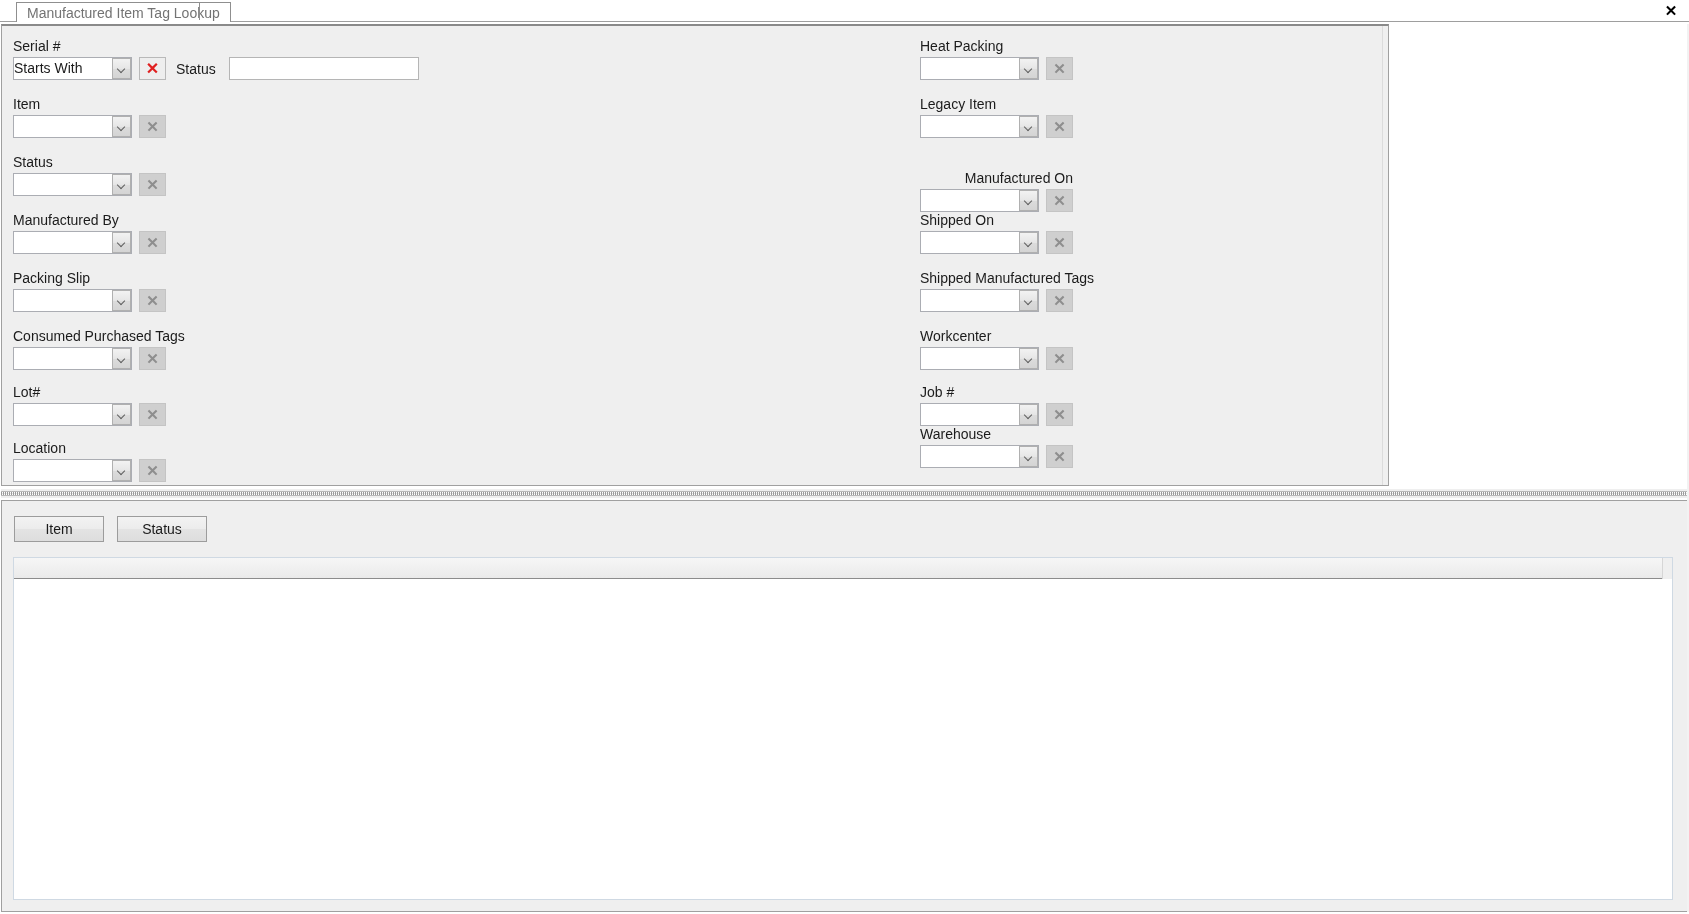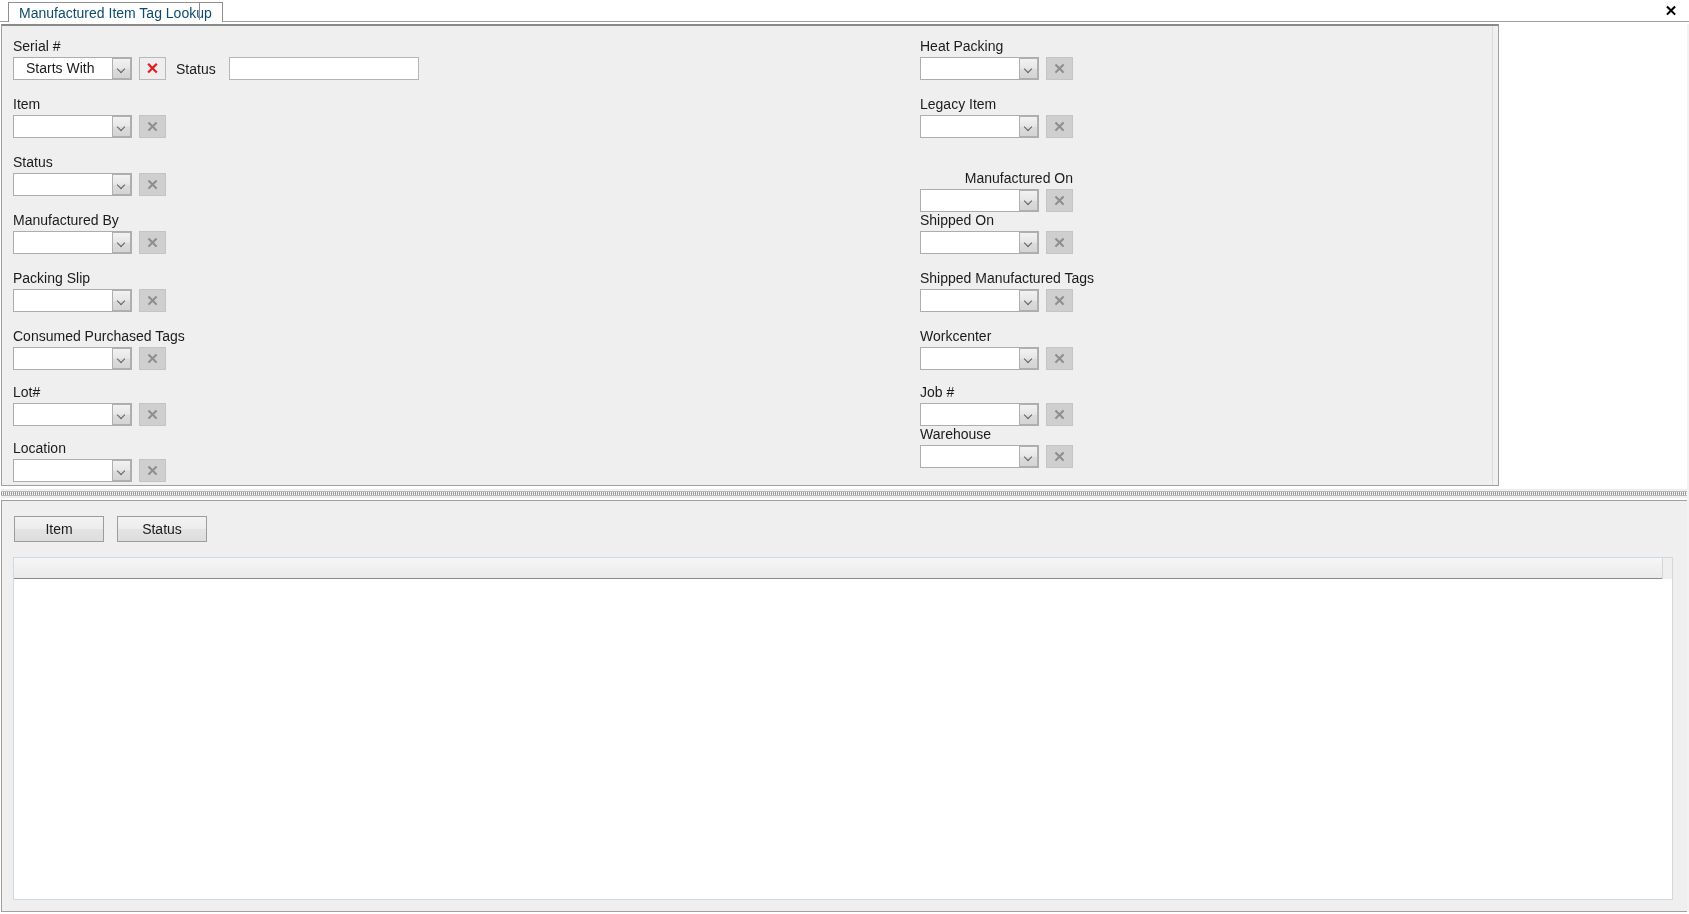"Manufactured Item Tag Lookup" .tab { color: #0c4a6e -> #737373; left: 8px -> 16px }
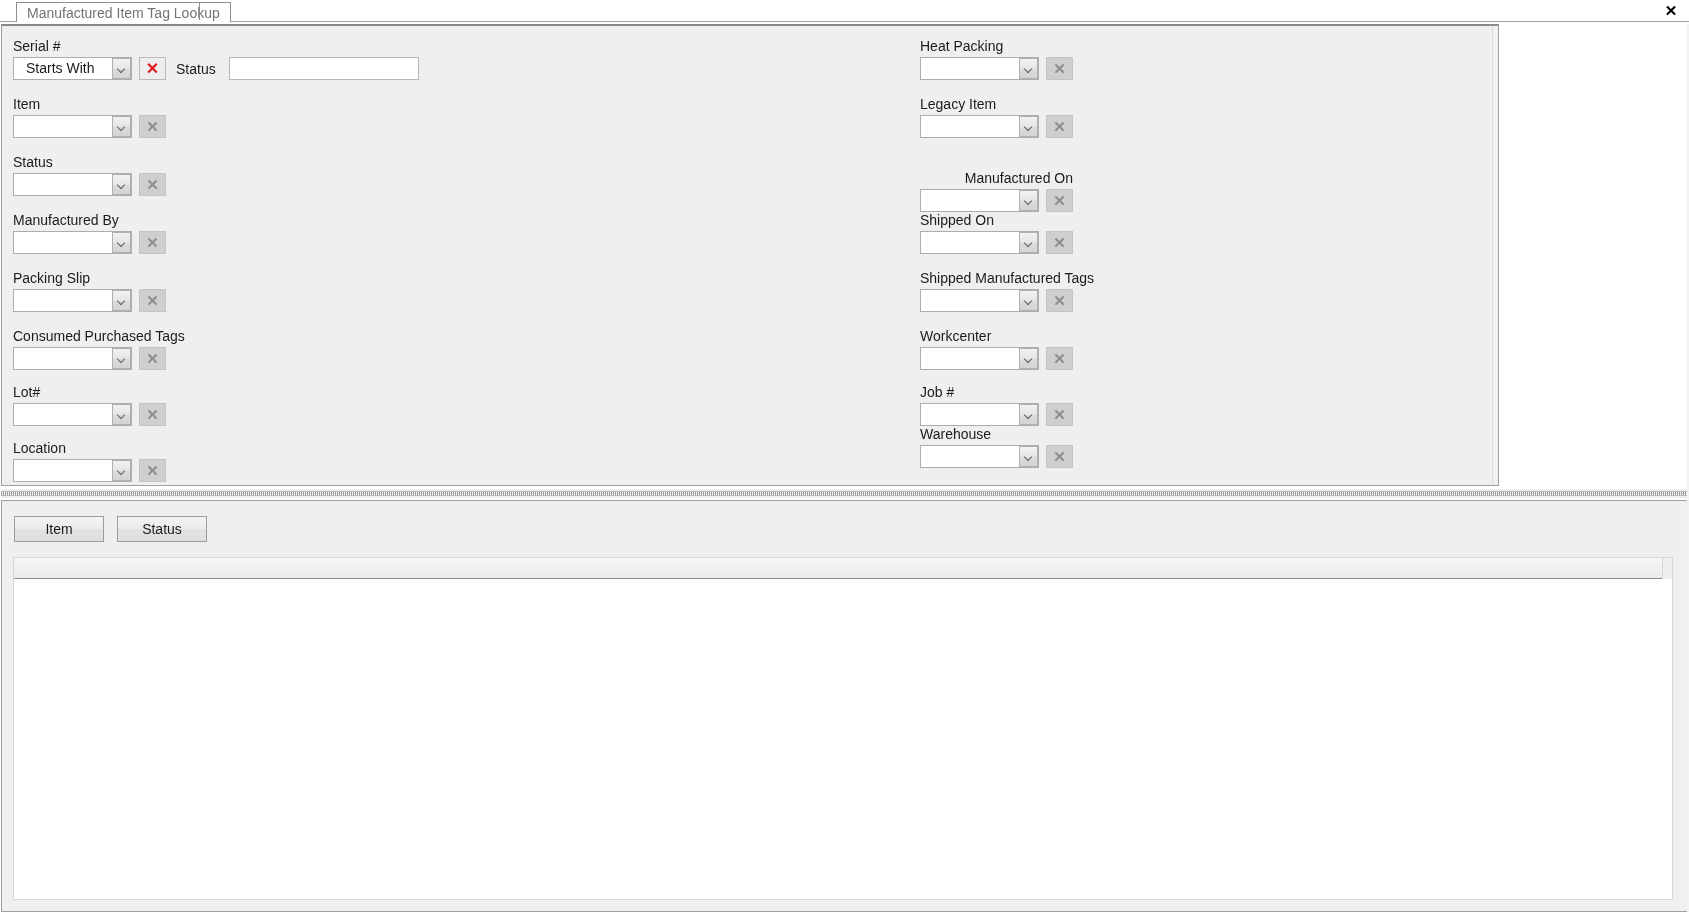"Serial #" .criteria-panel { width: 1498px -> 1388px }
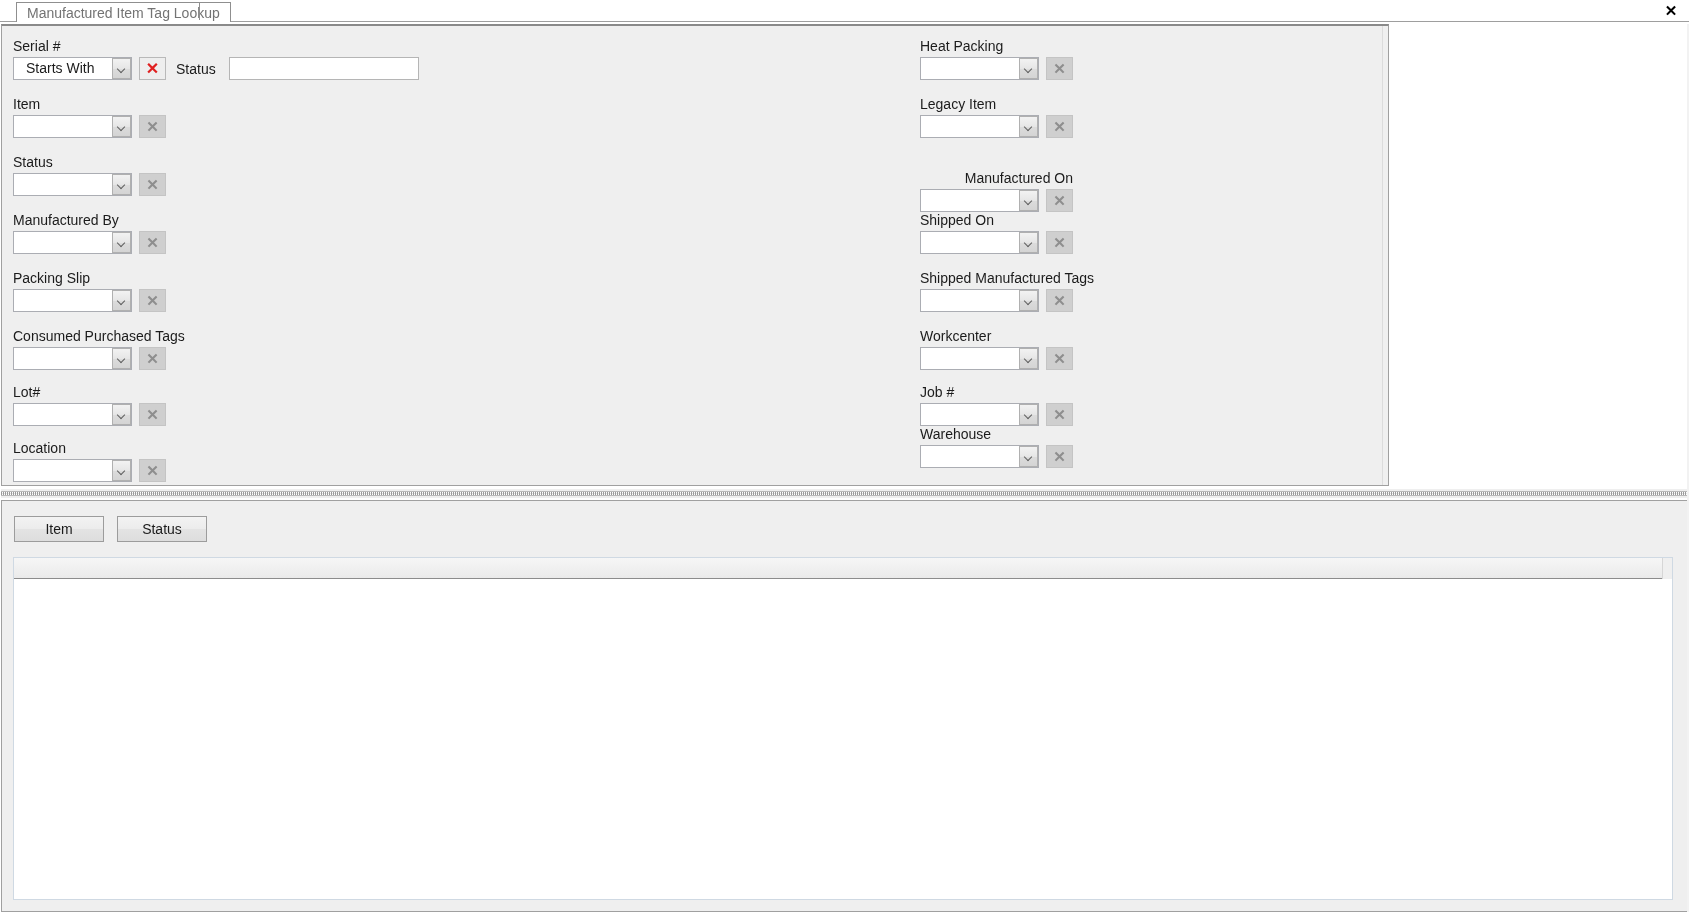"Starts With" .combo-text { padding-left: 12px -> 0 }
